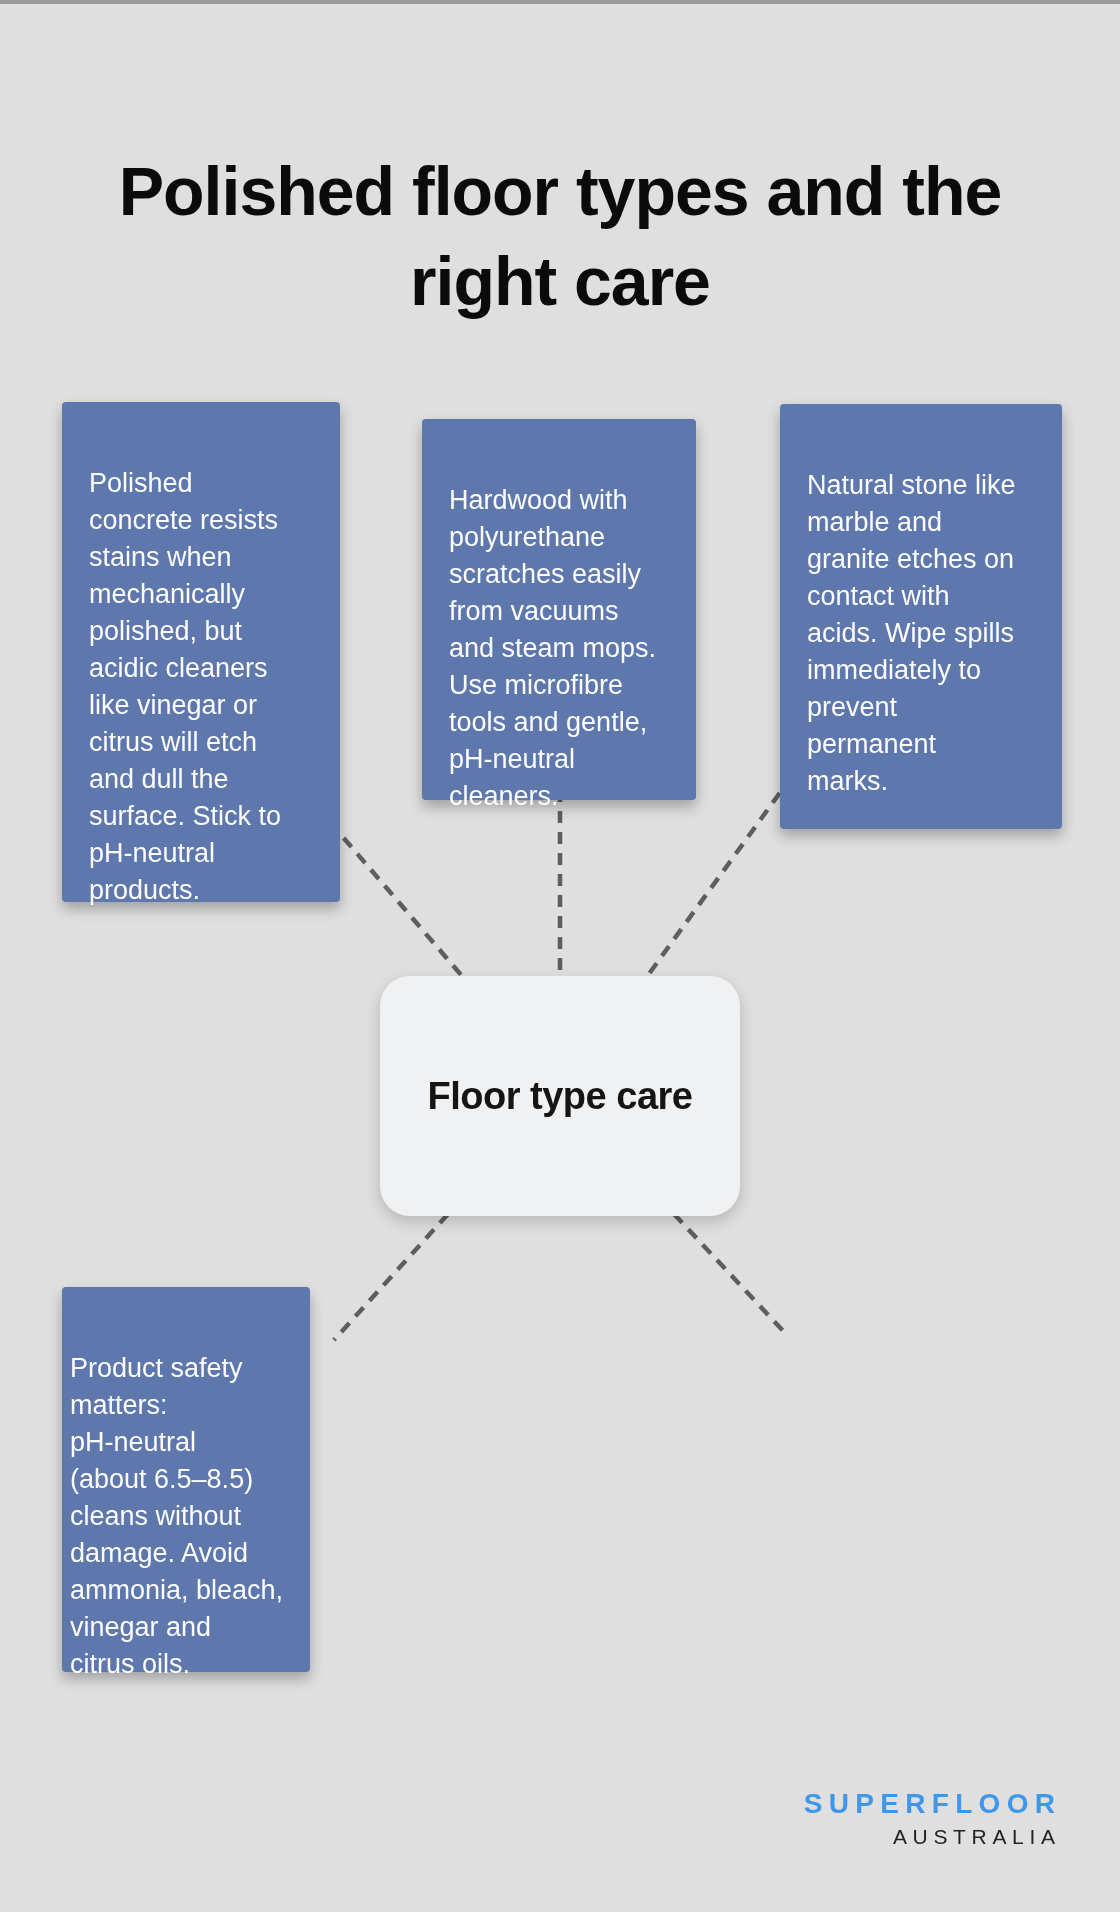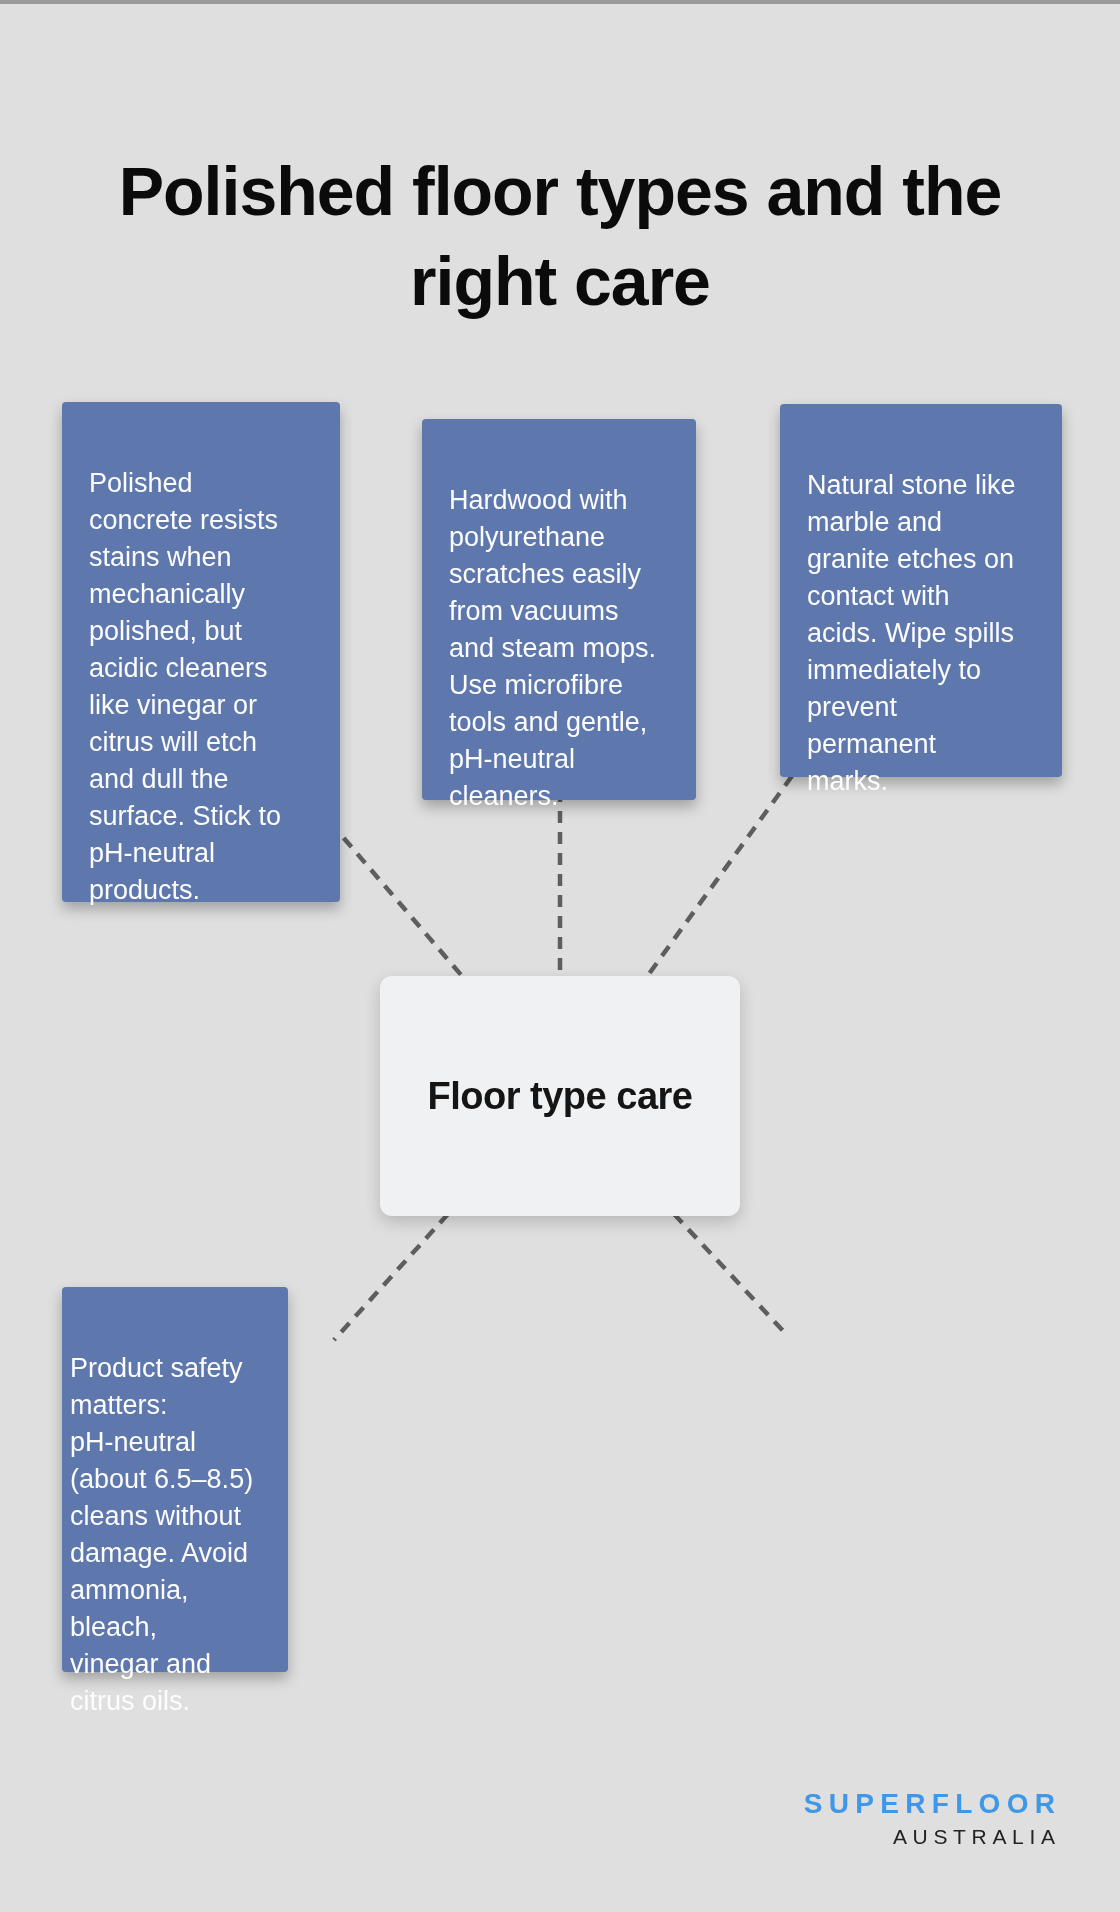"Natural stone like" .card-3 { height: 373px -> 425px }
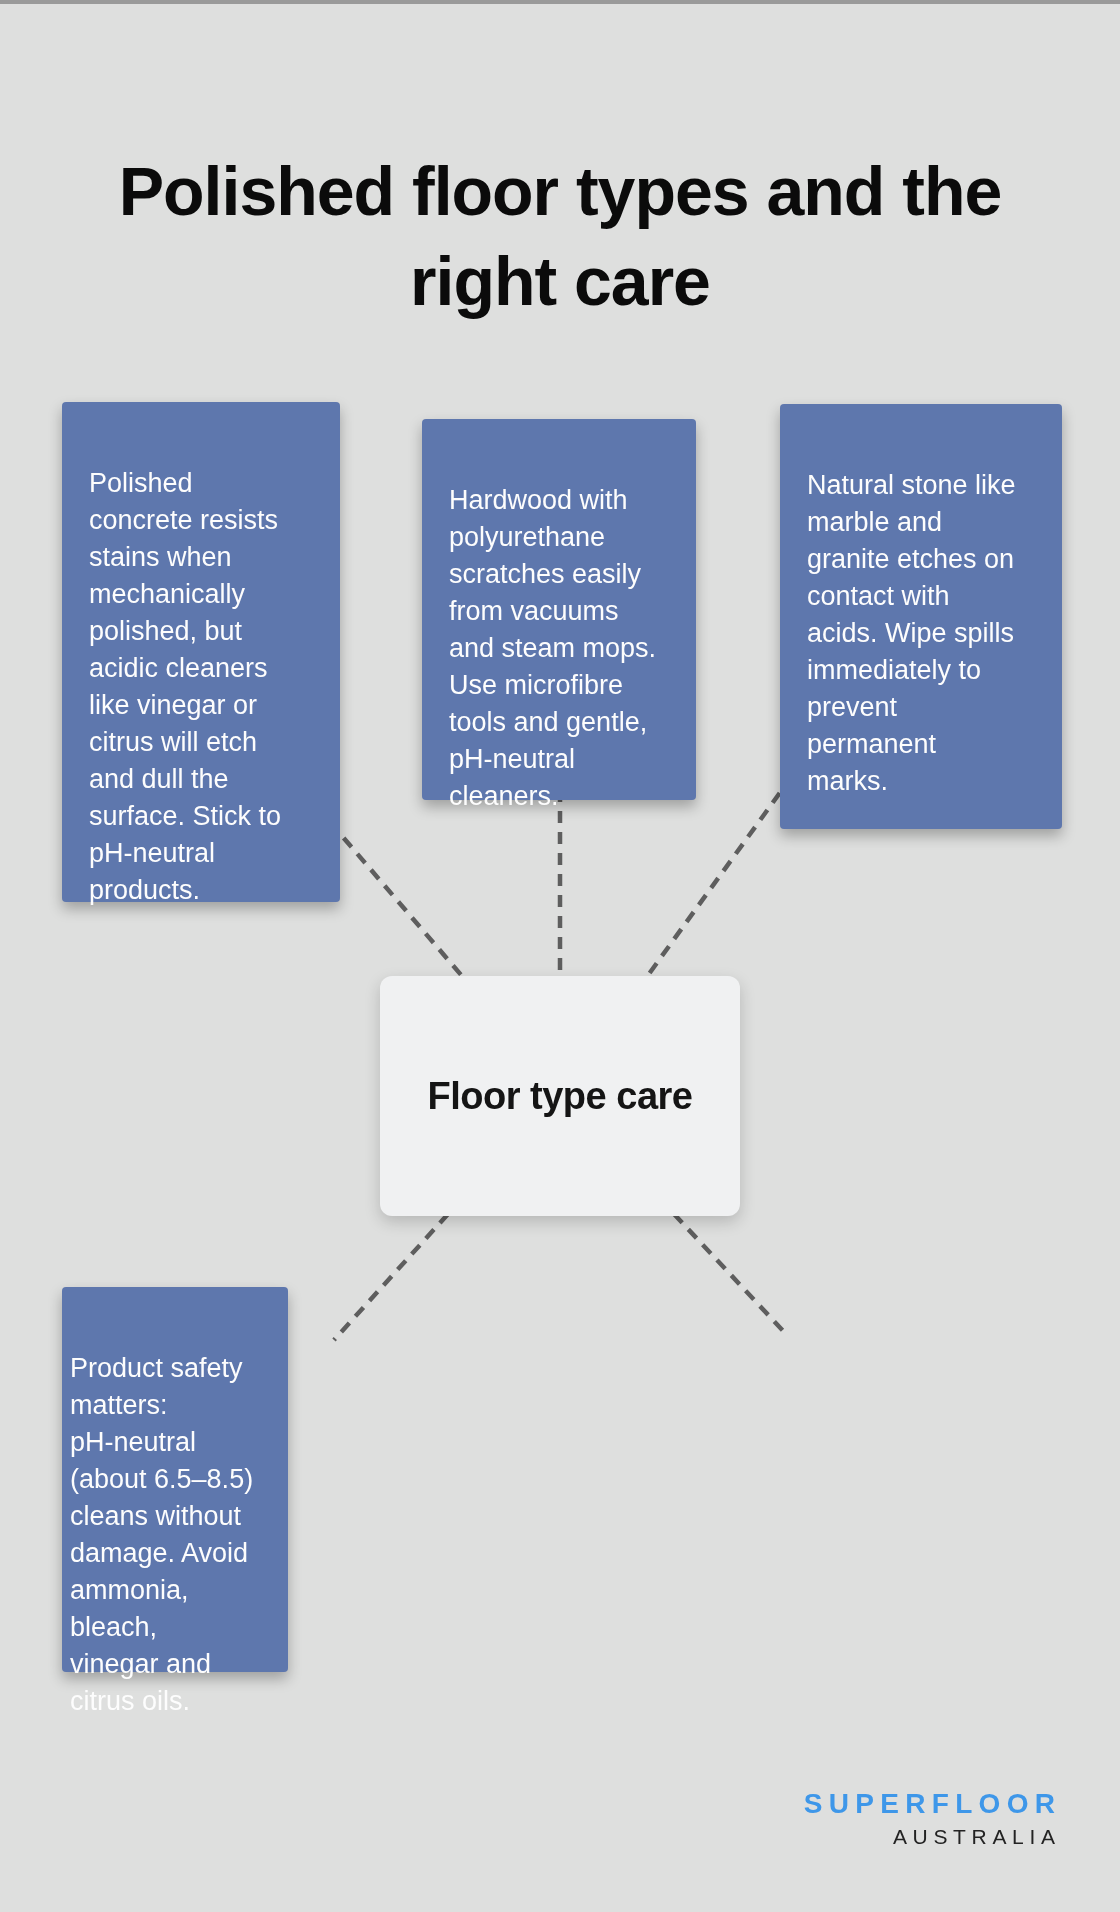"Floor type care" .center-node { border-radius: 12px -> 30px }
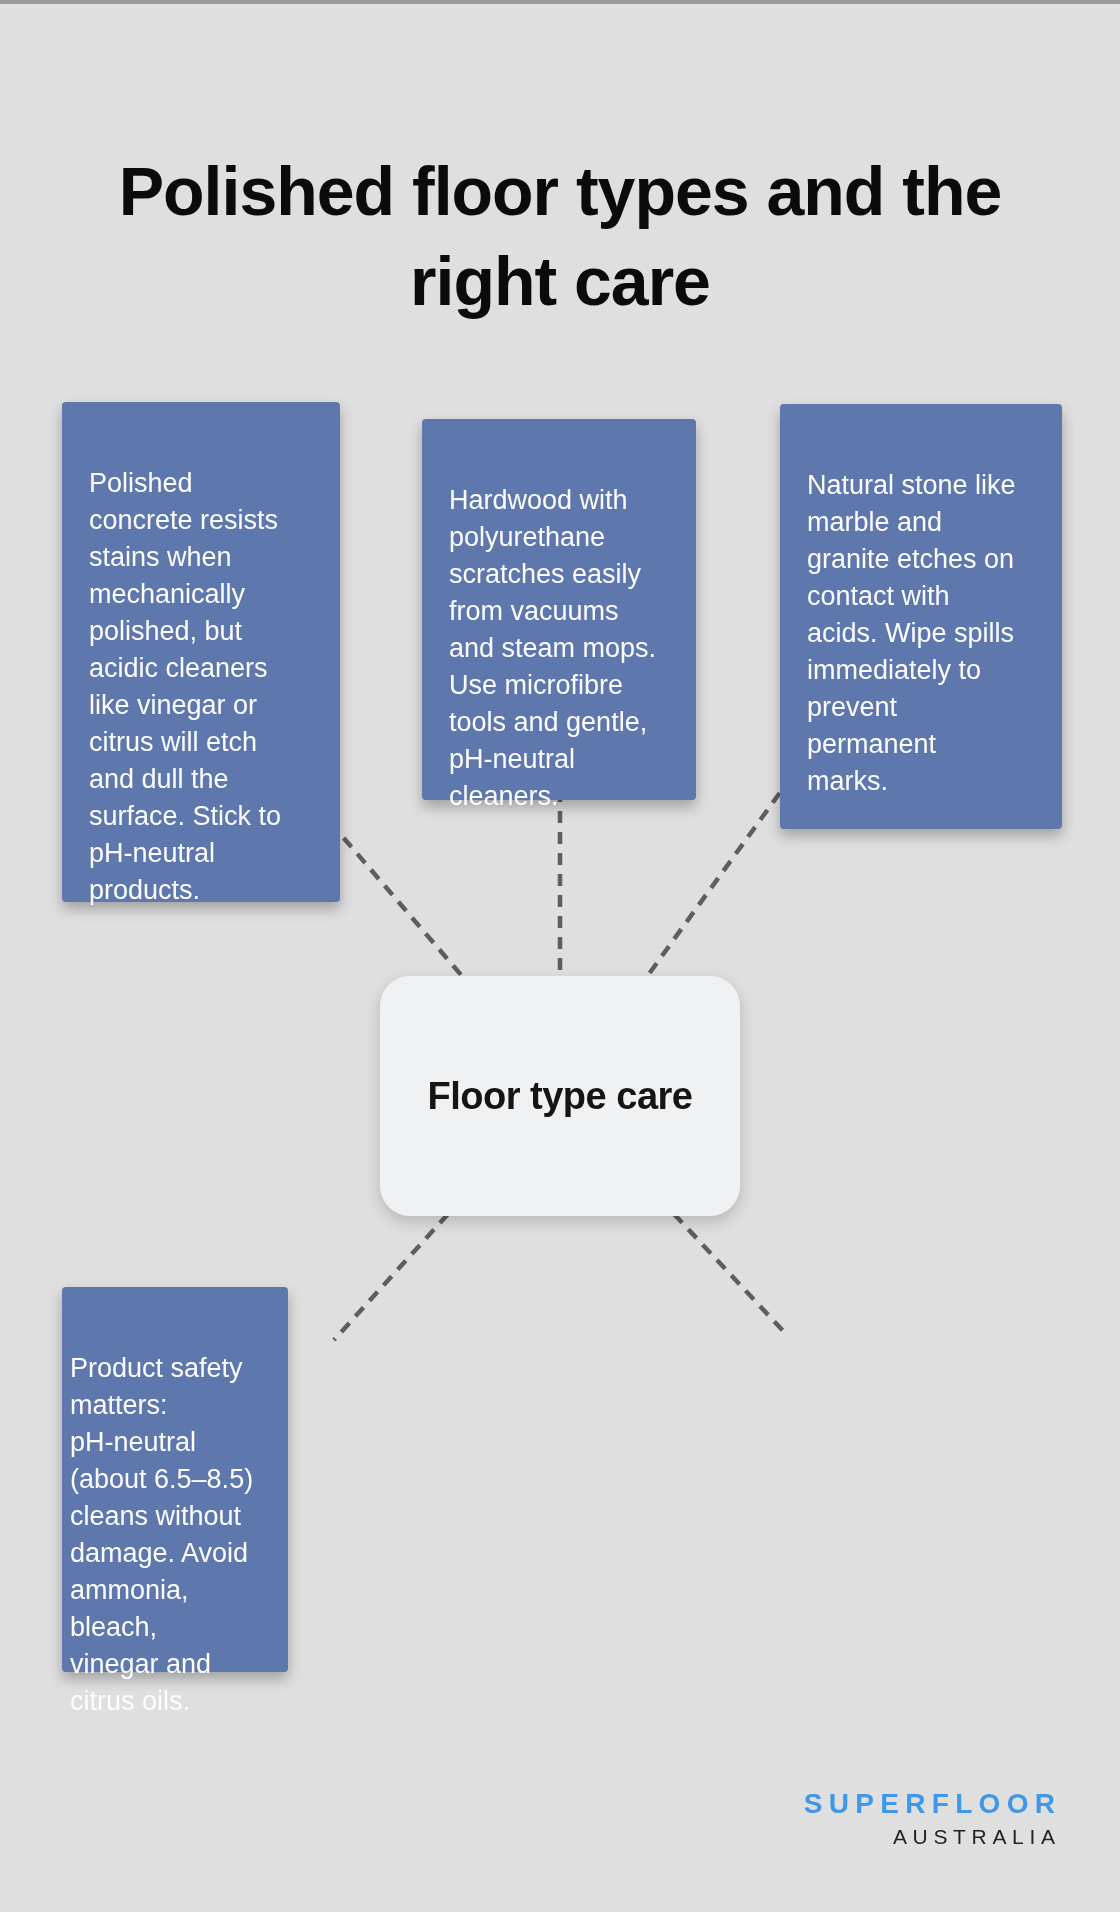"Product safety" .card-4 { width: 226px -> 248px }
